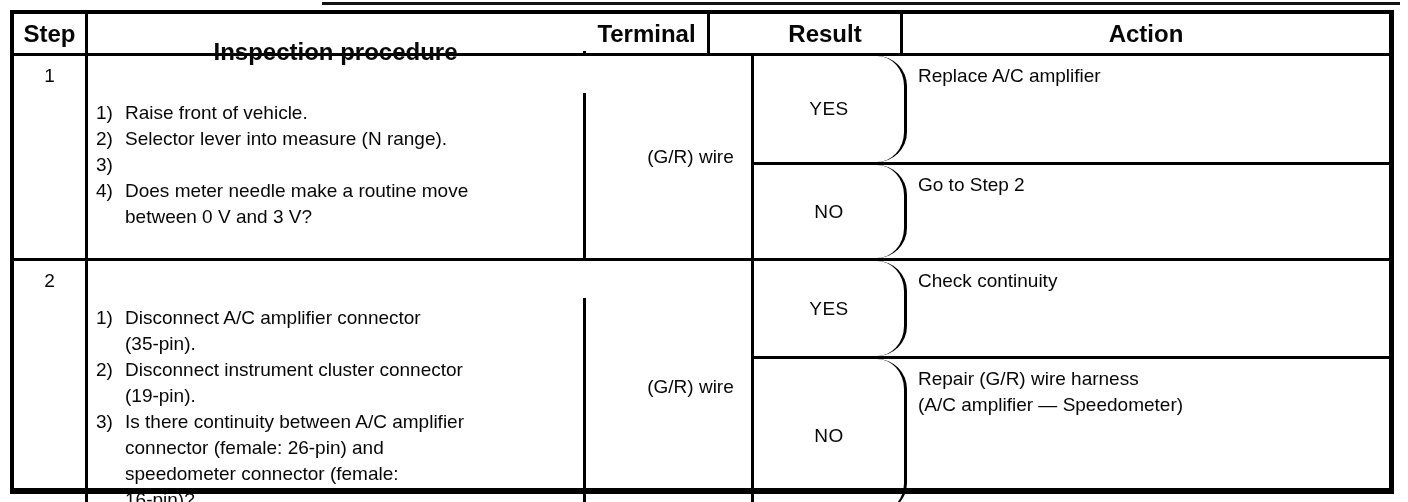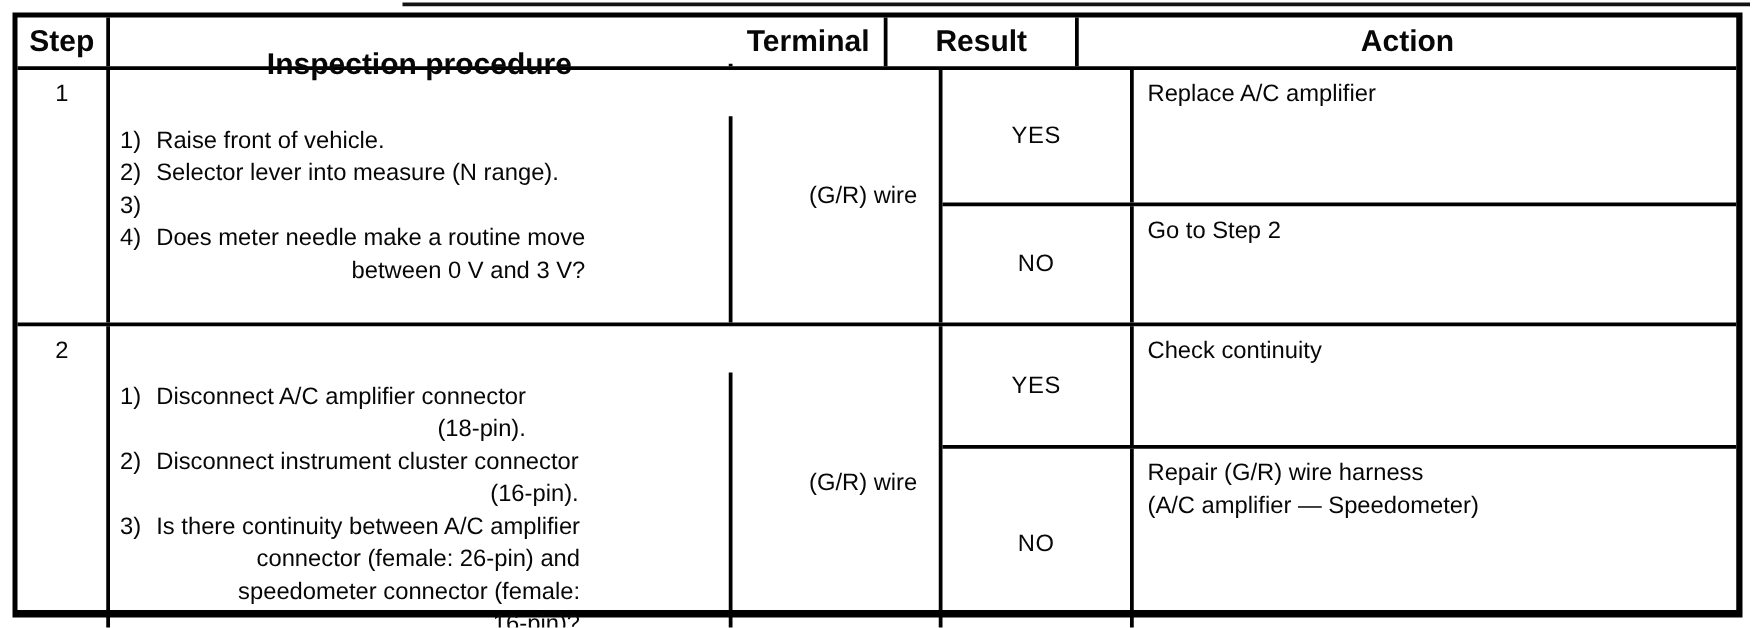"Result" .w-result { margin-left: none -> 40px }
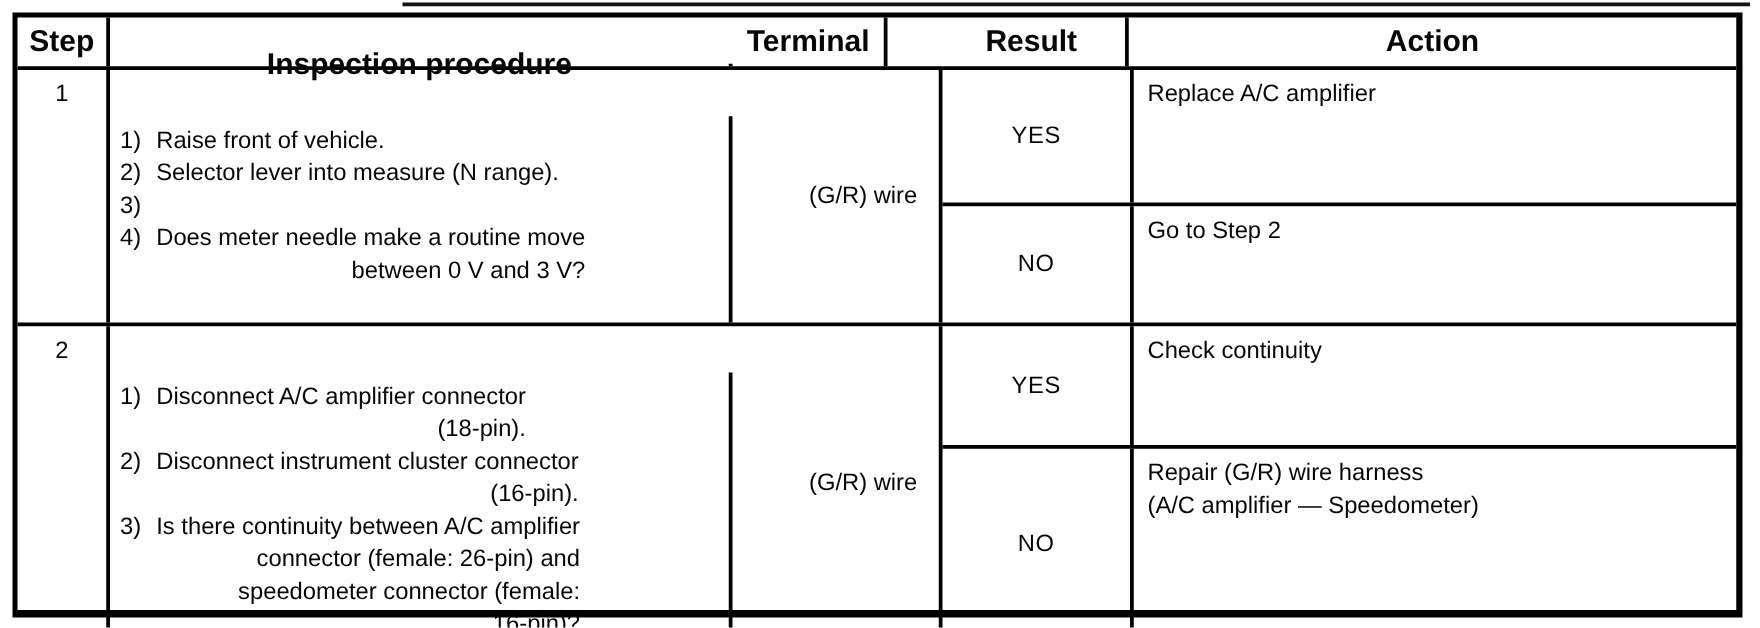"Raise front of vehicle." .ptxt { text-align: right -> none }
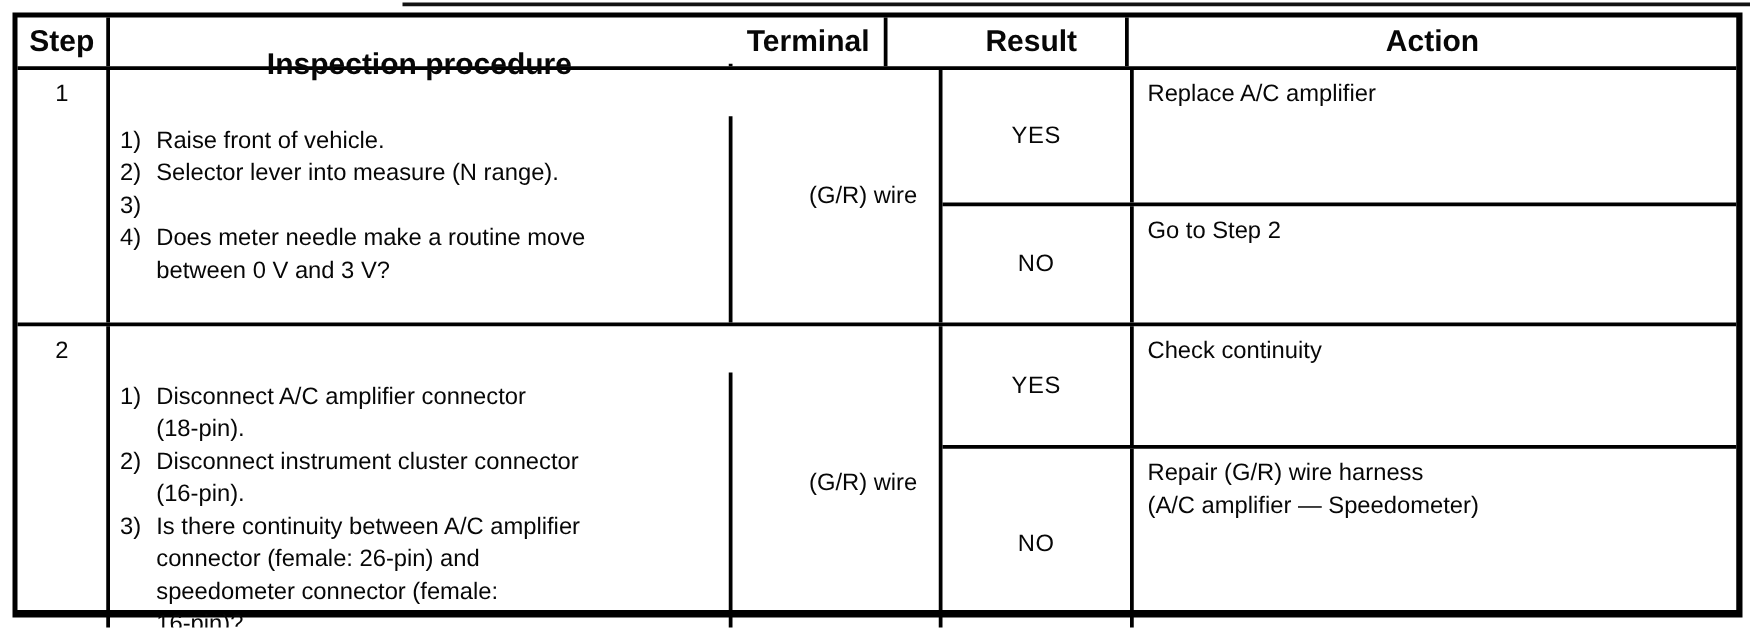"YES" .c-result { border-radius: none -> 30px }
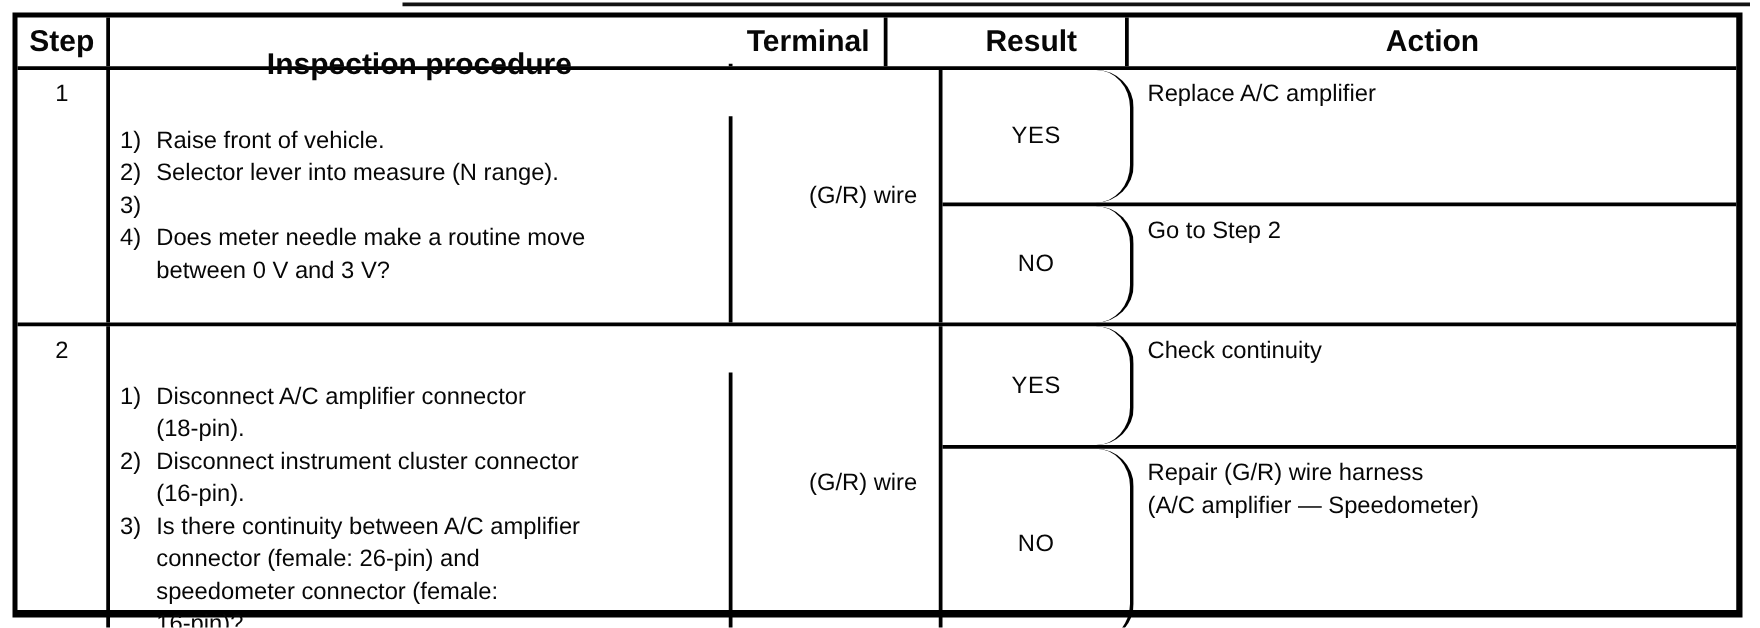"Disconnect A/C amplifier connector" span.ptxt { text: 18-pin -> 35-pin }
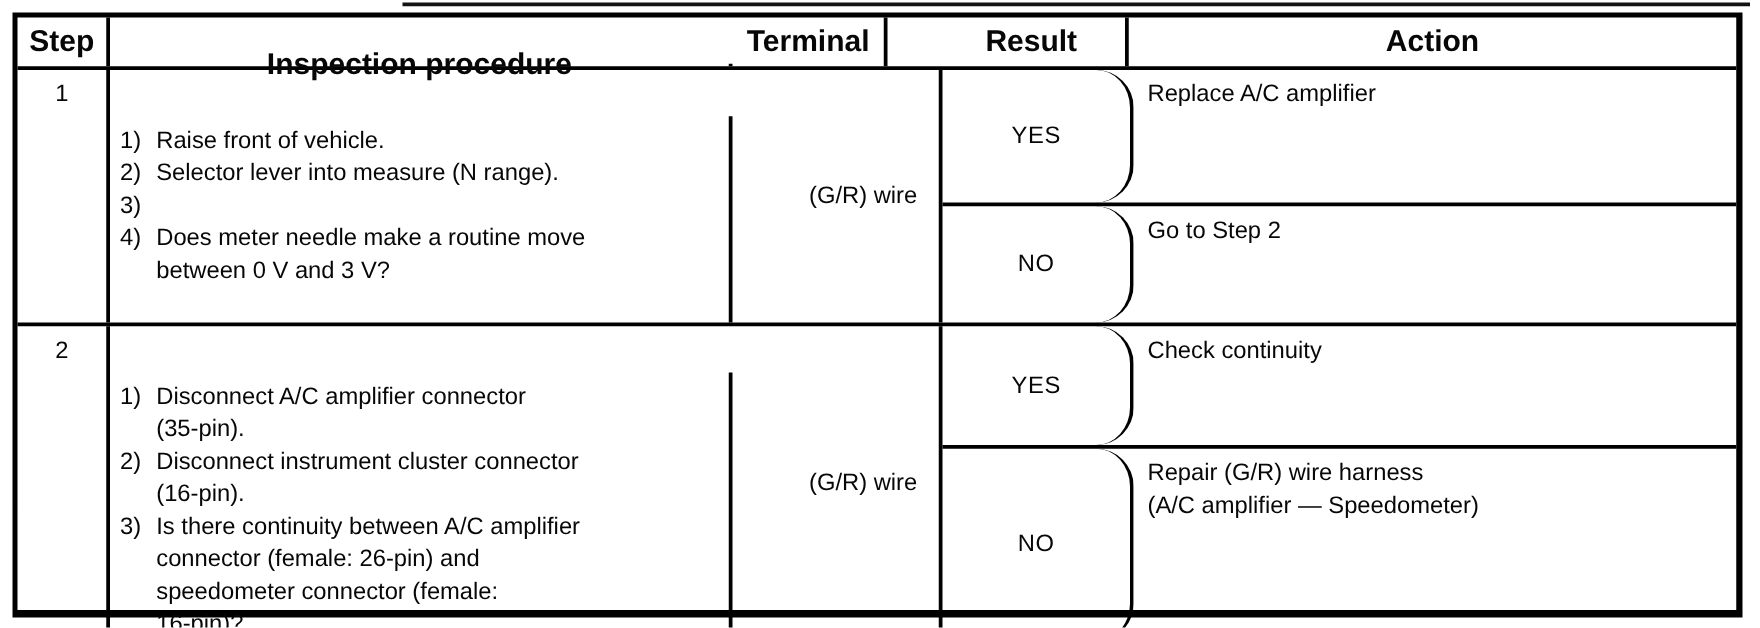"Disconnect instrument cluster connector" span.ptxt { text: 16-pin -> 19-pin }
